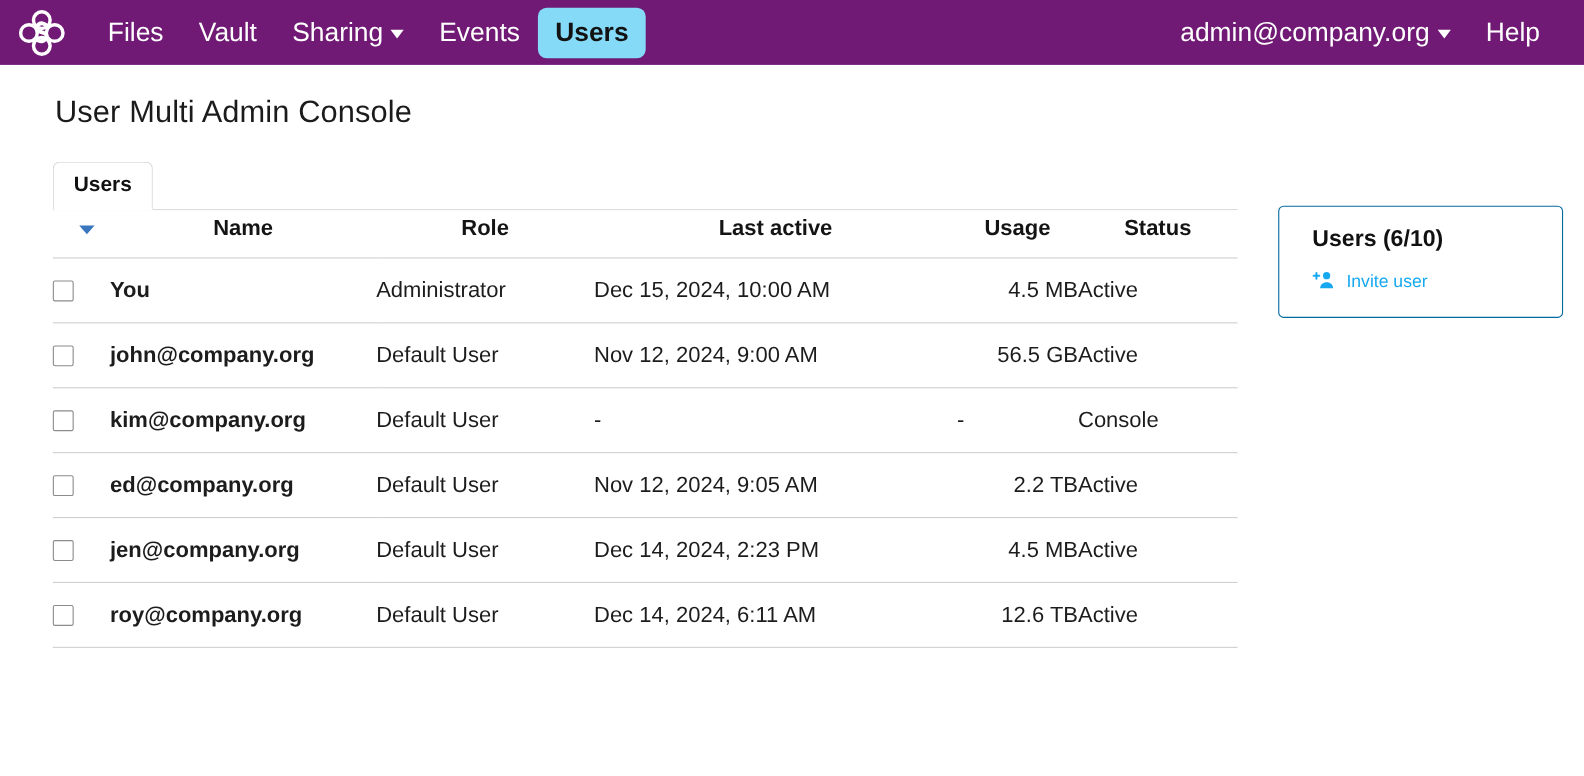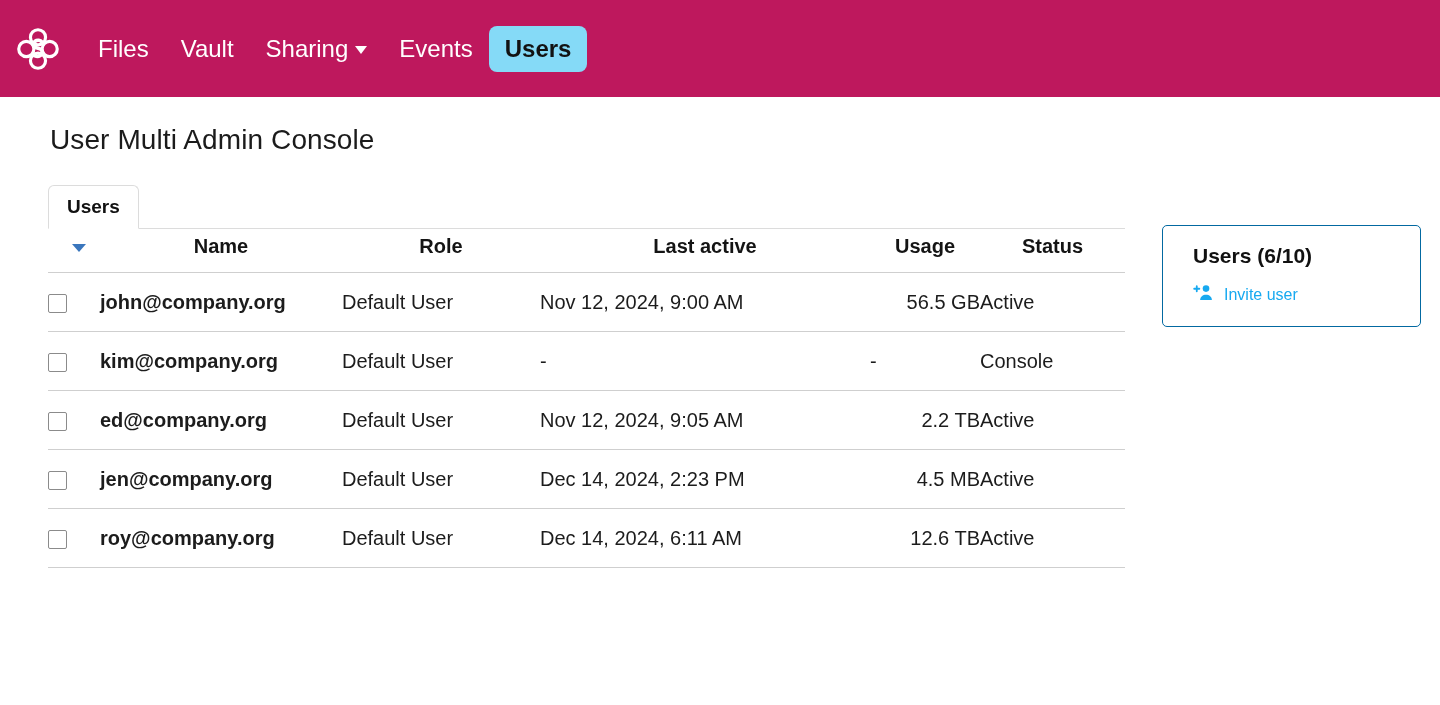"Files" .topbar { background: #be185d -> #701a75; height: 97px -> 59px }
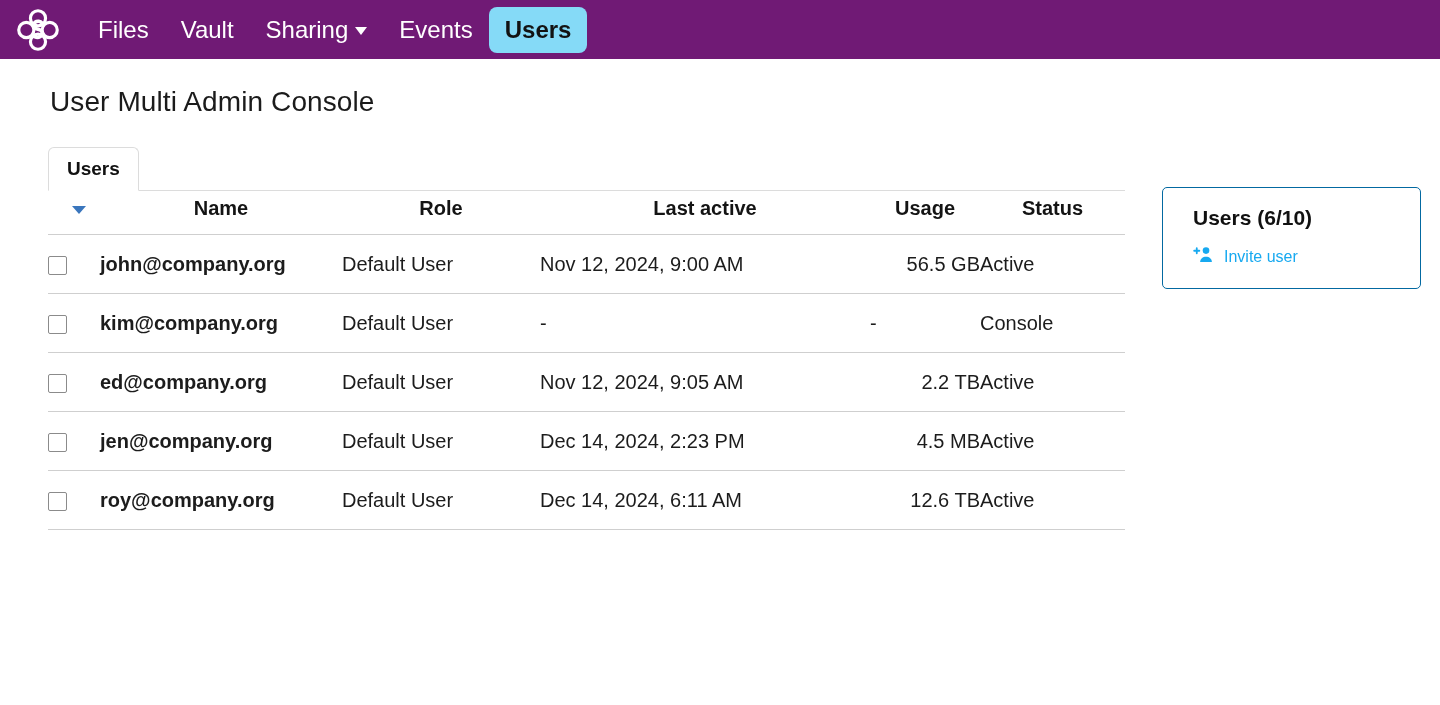"admin@company.org" div.nav-right { html: none -> <div> <div> <span>admin@company.org</span> <span></span> </div> <div> <span>Help</span> </div> </div> }
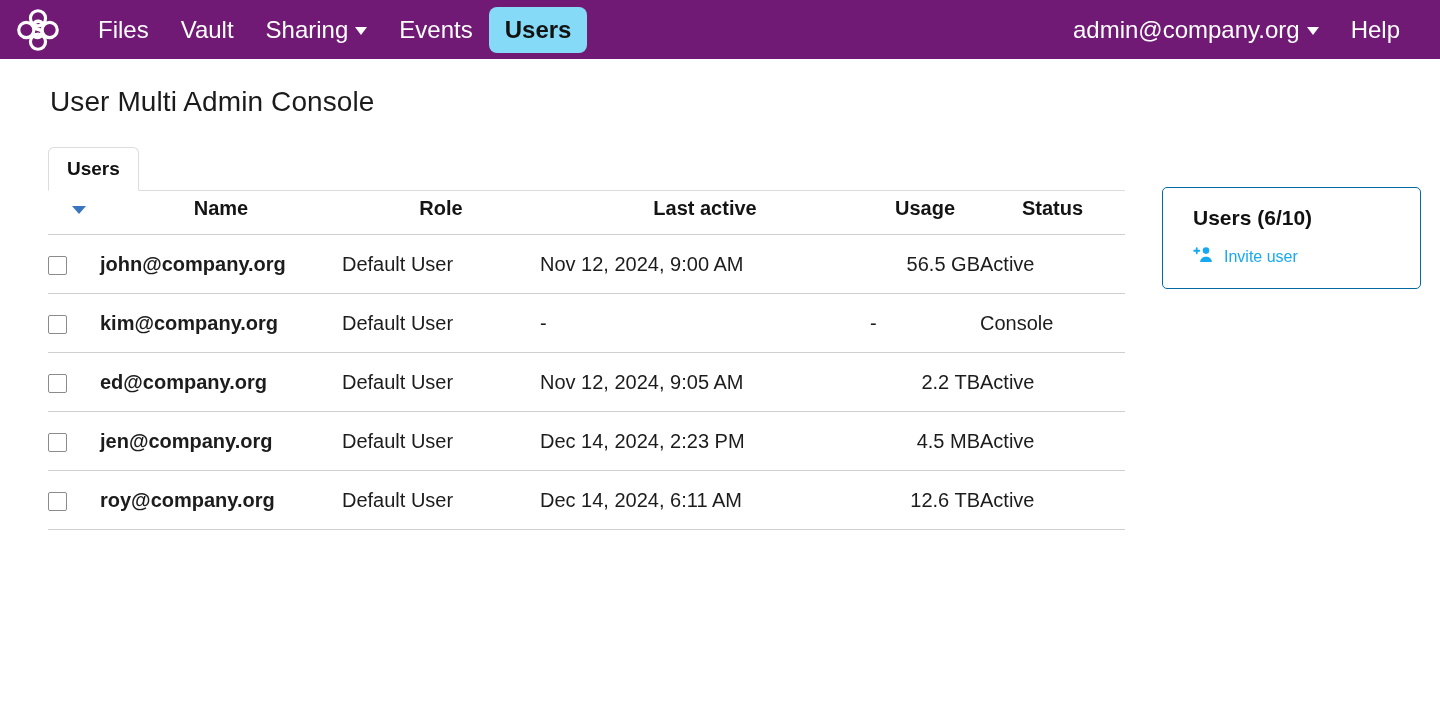"You" tr { html: none -> <tr> <td> <span></span> </td> <td>You</td> <td>Administrator</td> <td>Dec 15, 2024, 10:00 AM</td> <td>4.5 MB</td> <td>Active</td> </tr> }
